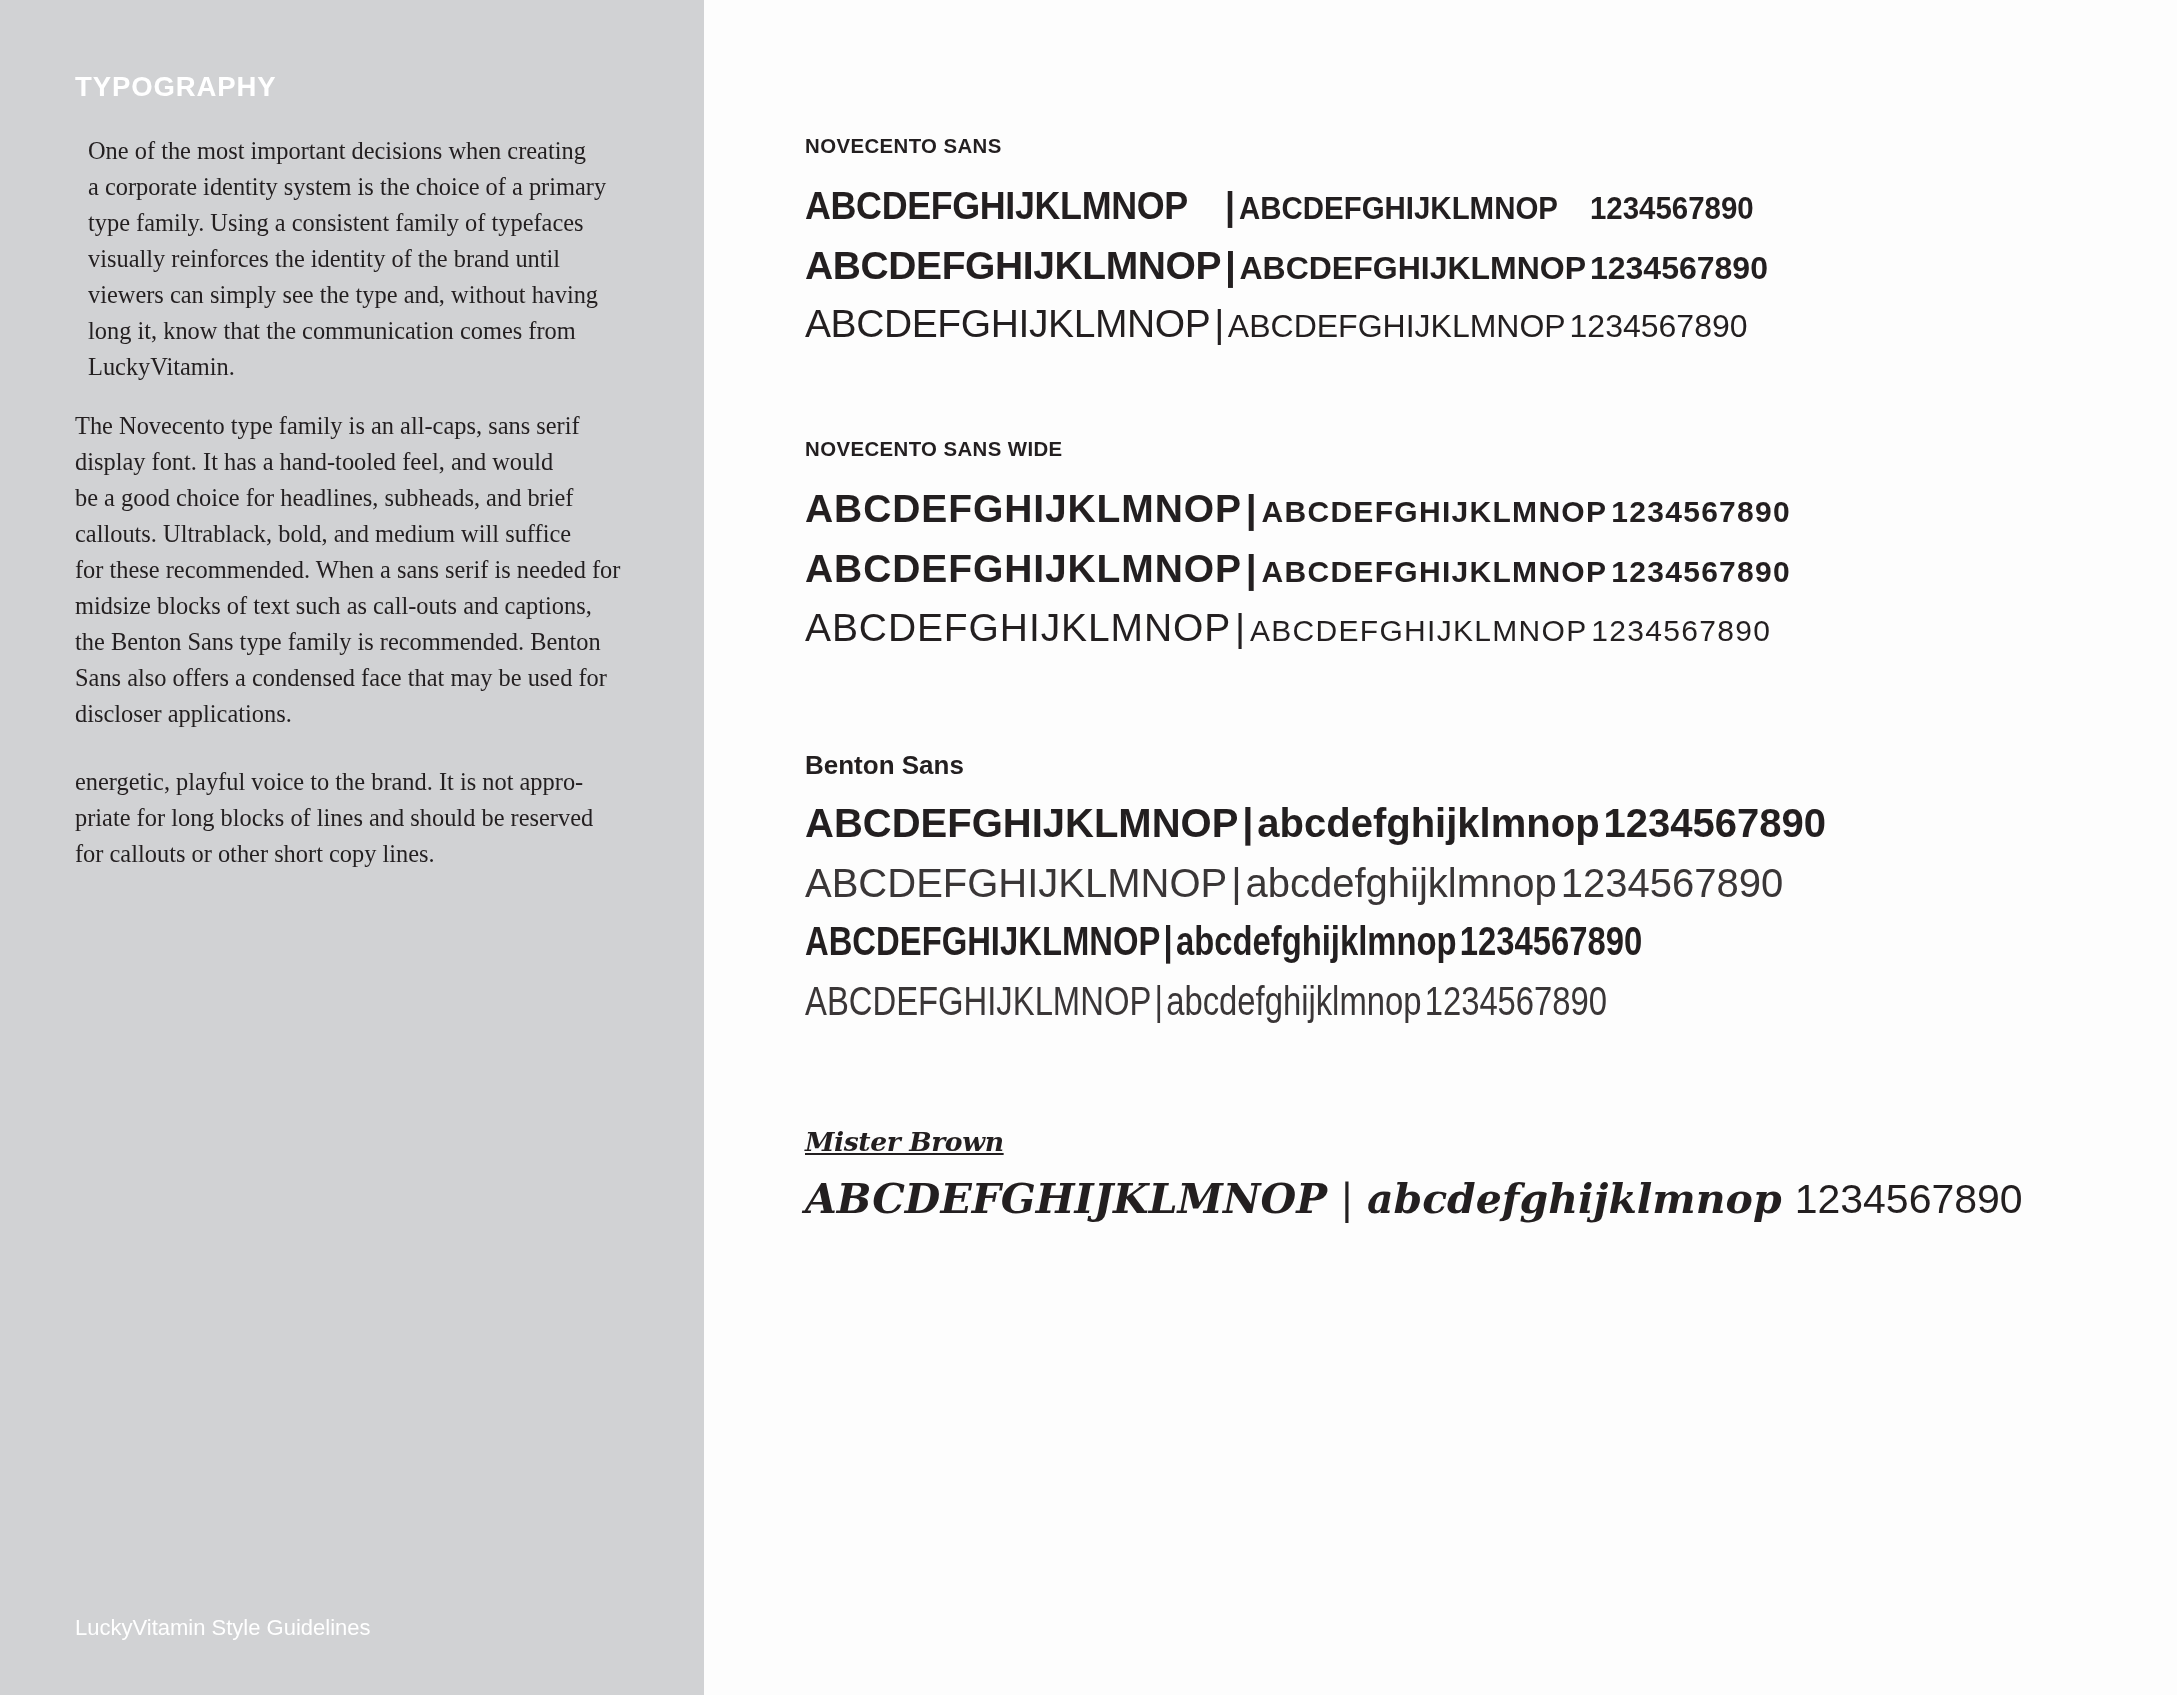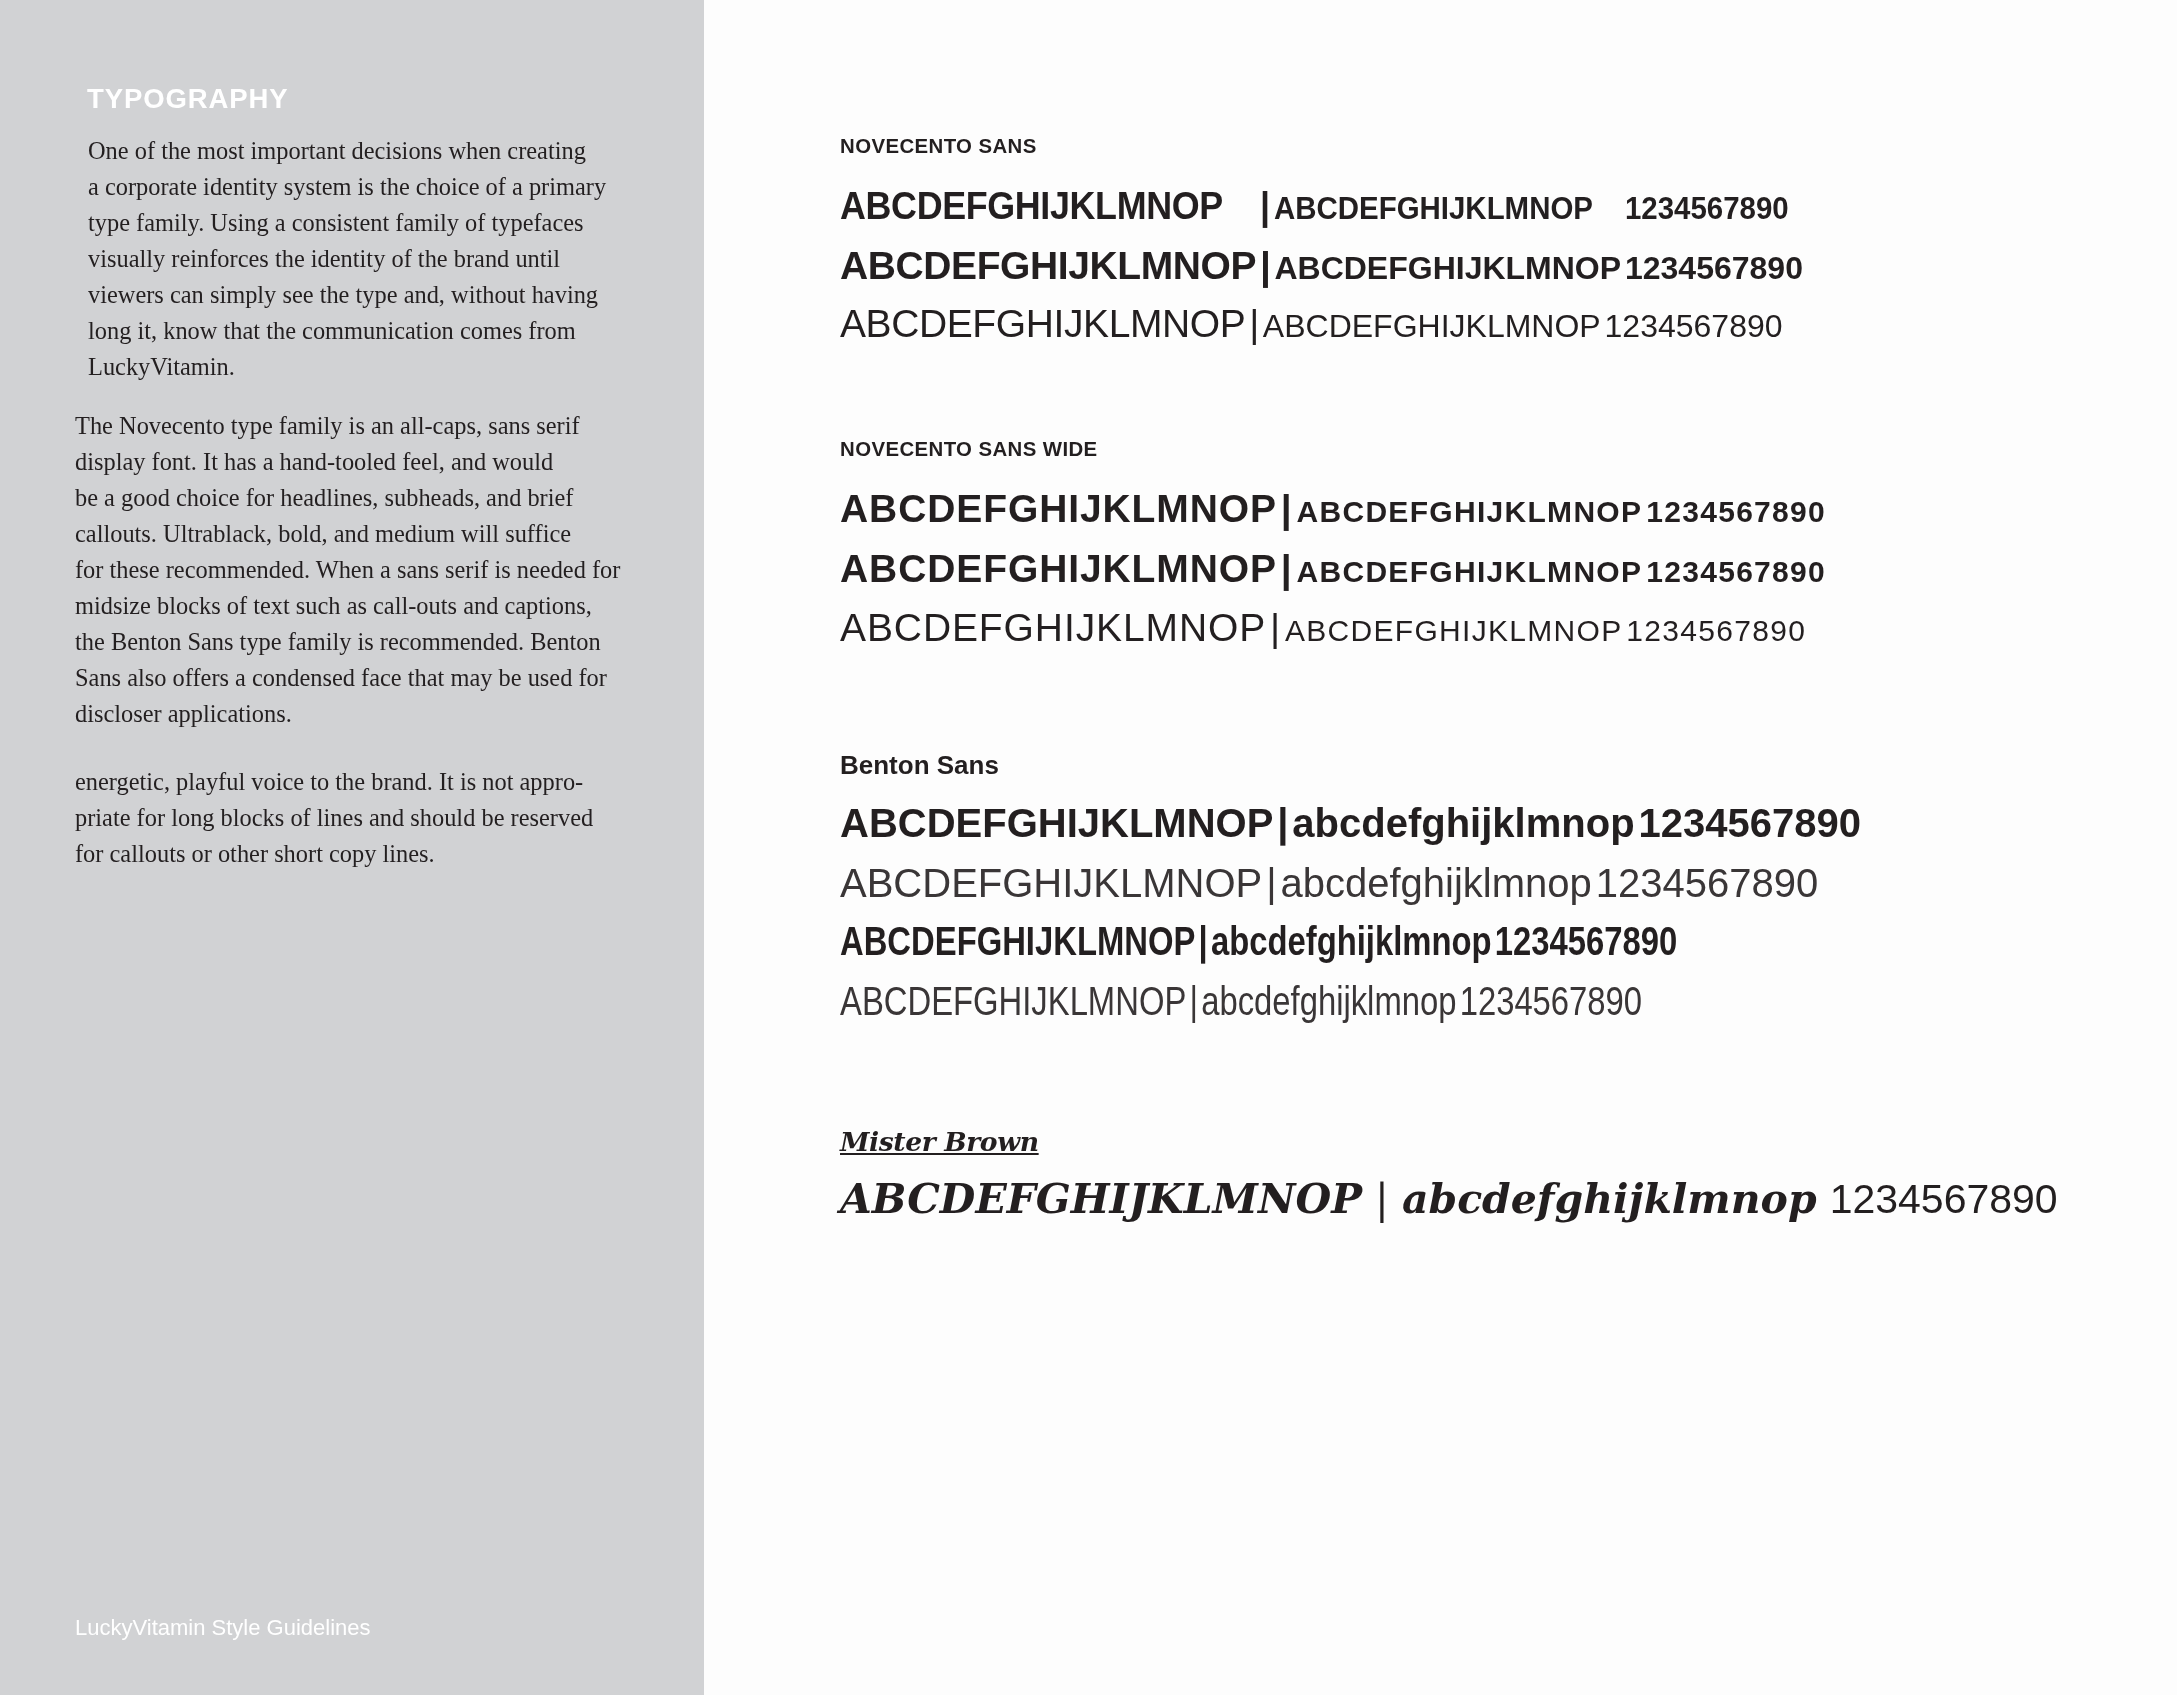"TYPOGRAPHY" .side-title { margin: 12px -> 0 }
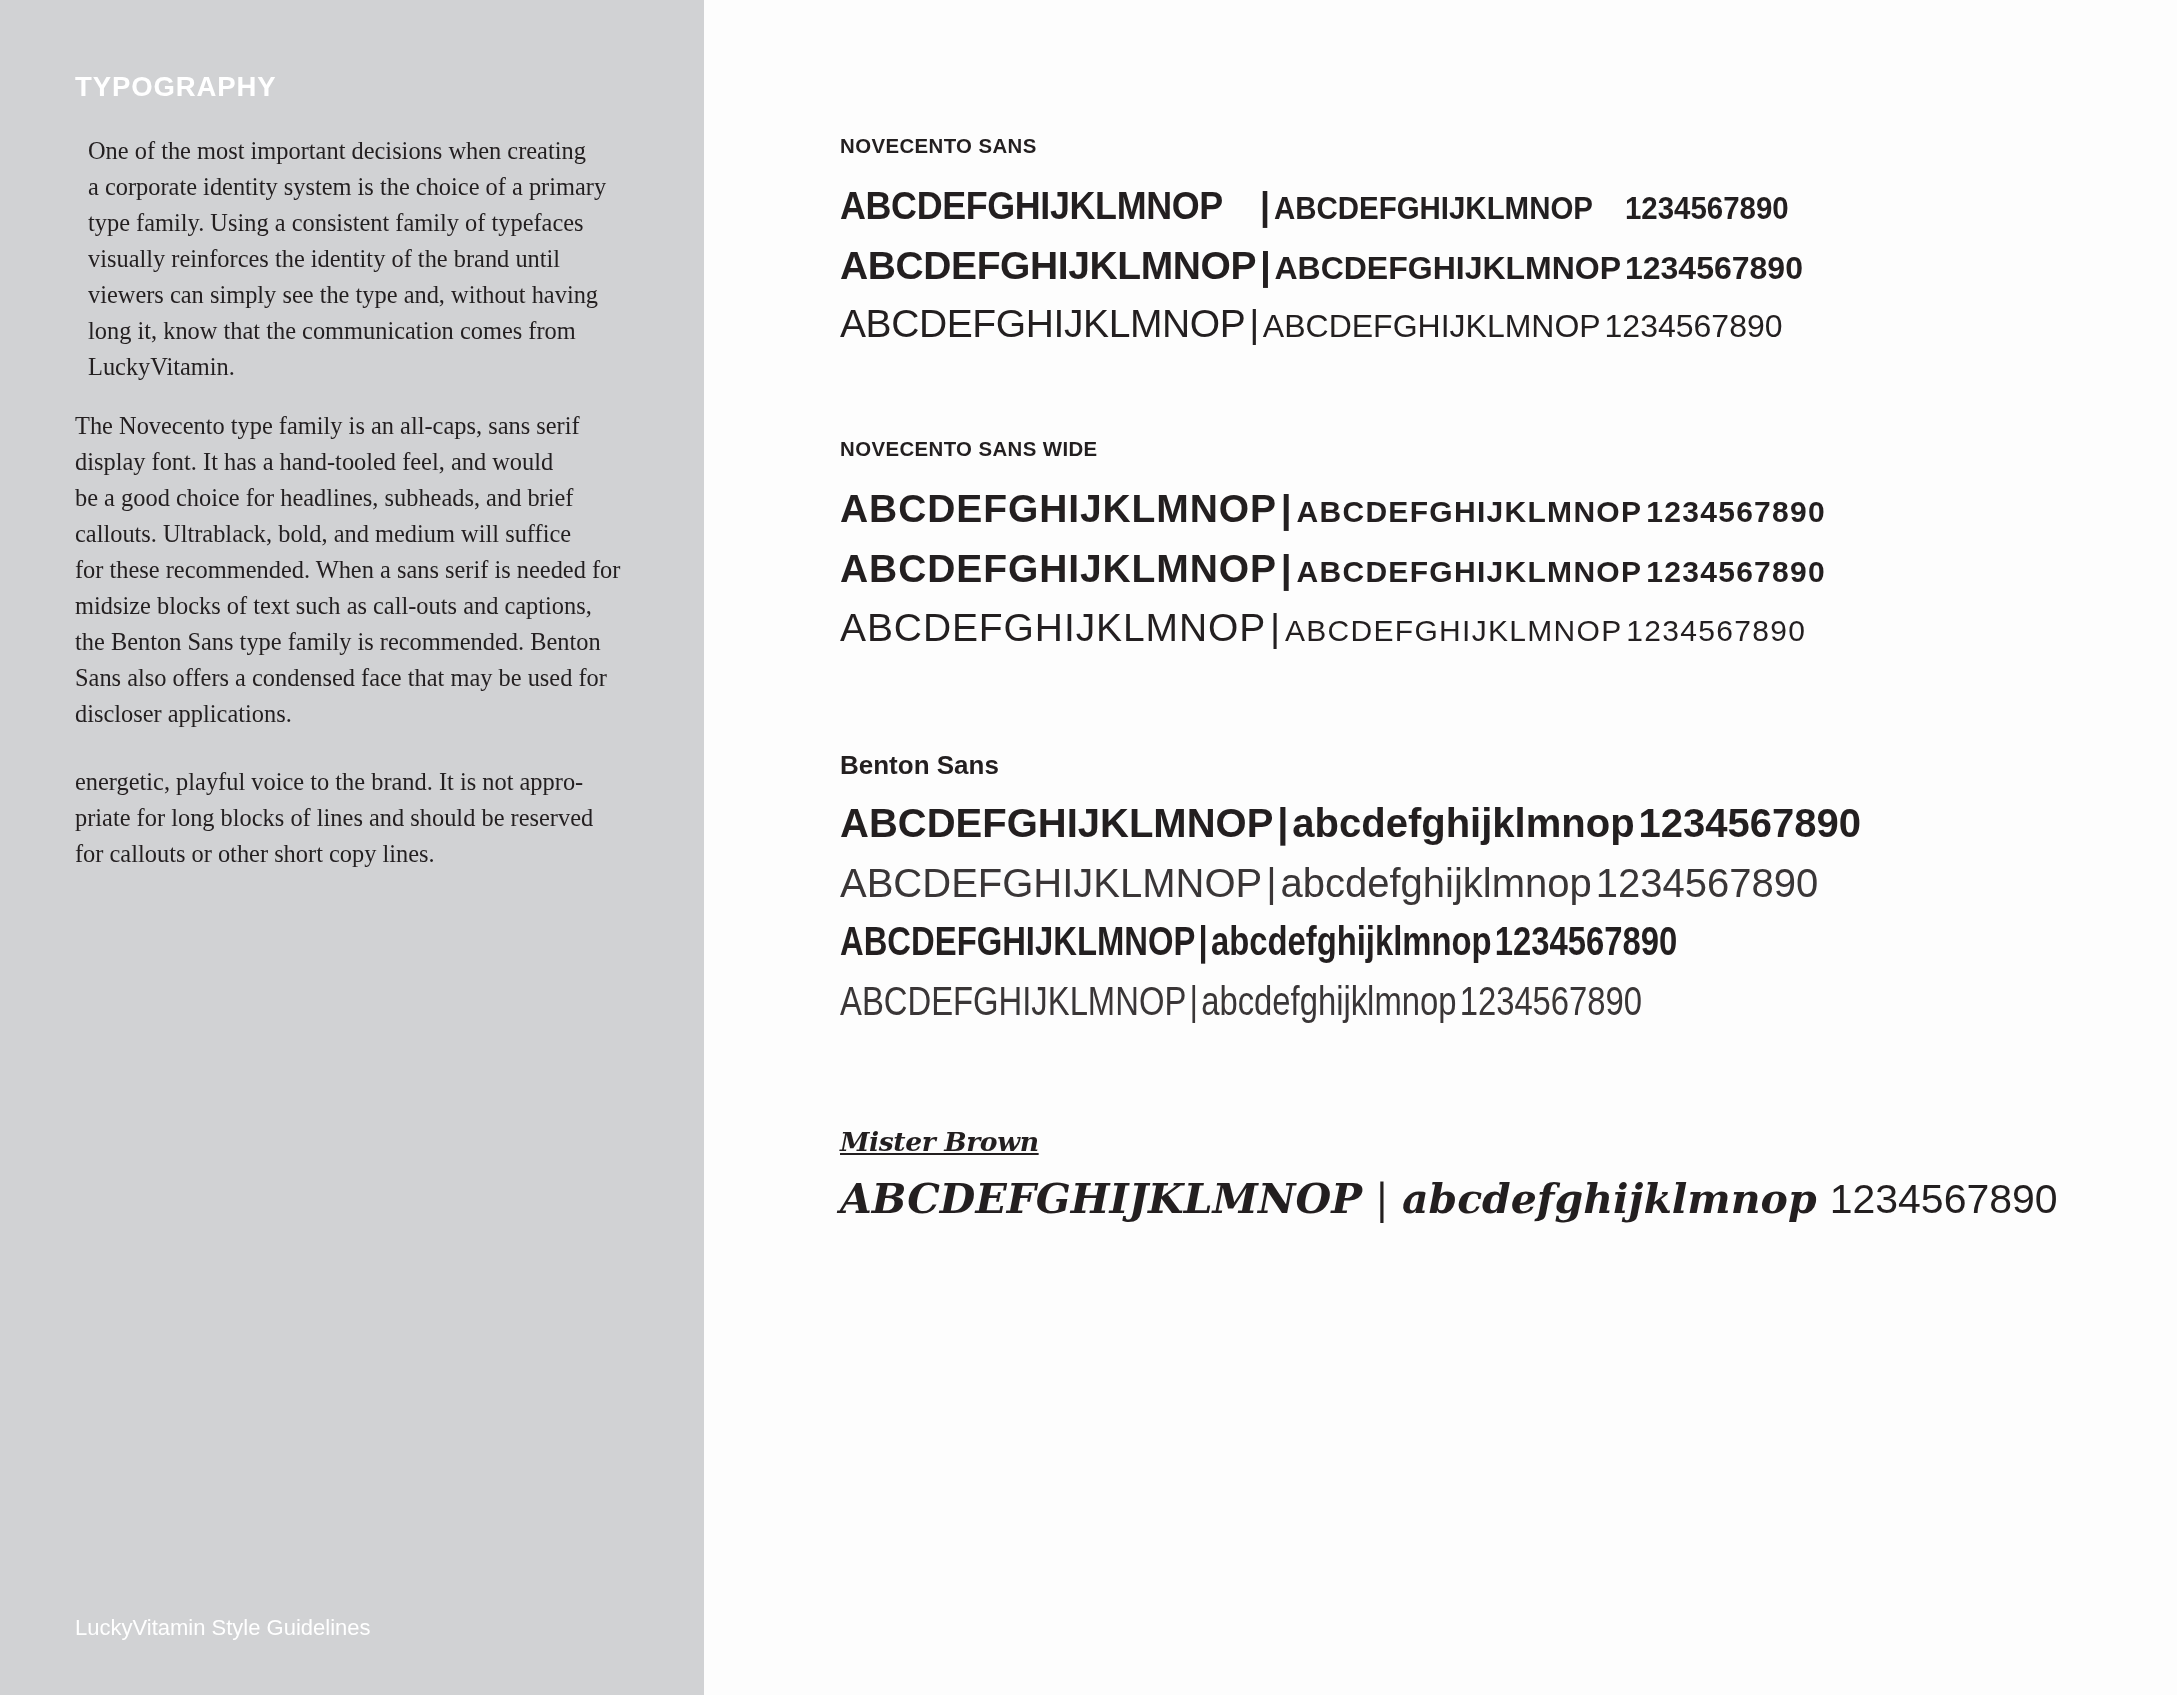"NOVECENTO SANS" .main { left: 840px -> 805px }
